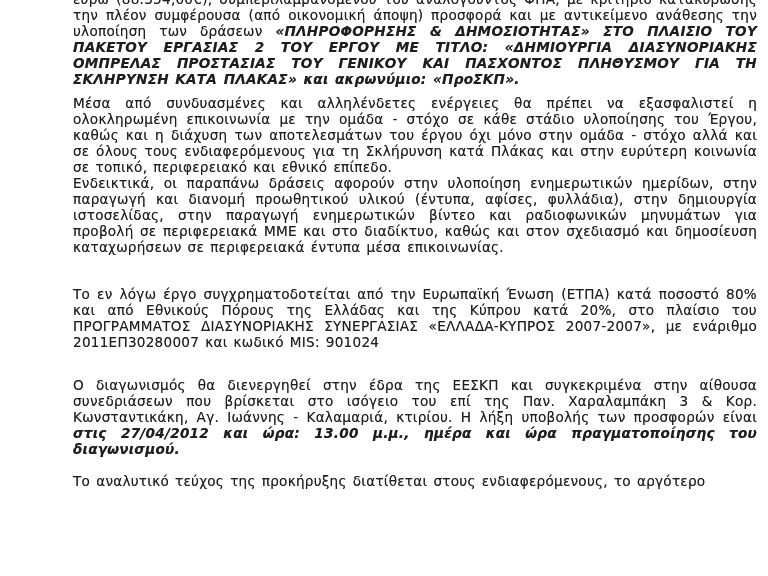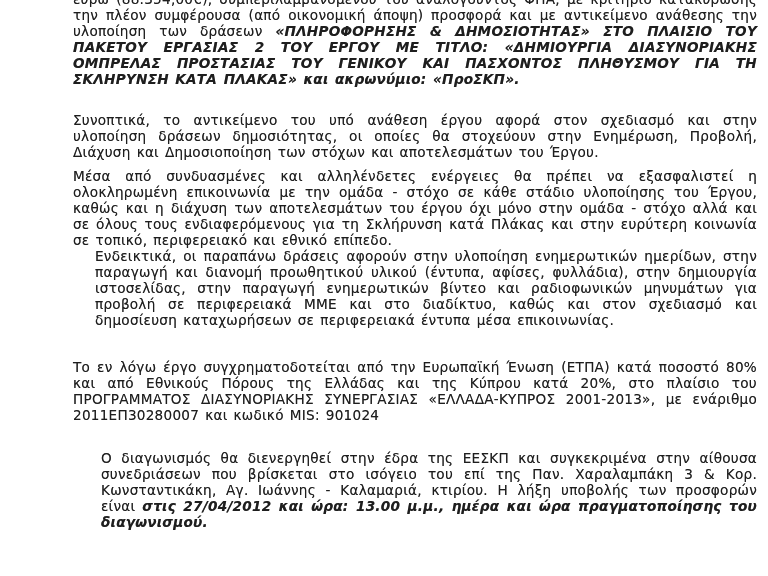"Συνοπτικά, το αντικείμενο του υπό" p.para { html: <p><span>Συνοπτικά, το αντικείμενο του υπό ανάθεση έργου αφορά στον σχεδιασμό και στην υλοποίηση δράσεων δημοσιότητας, οι οποίες θα στοχεύουν στην Ενημέρωση, Προβολή, Διάχυση και Δημοσιοποίηση των στόχων και αποτελεσμάτων του Έργου.</span></p> -> none }
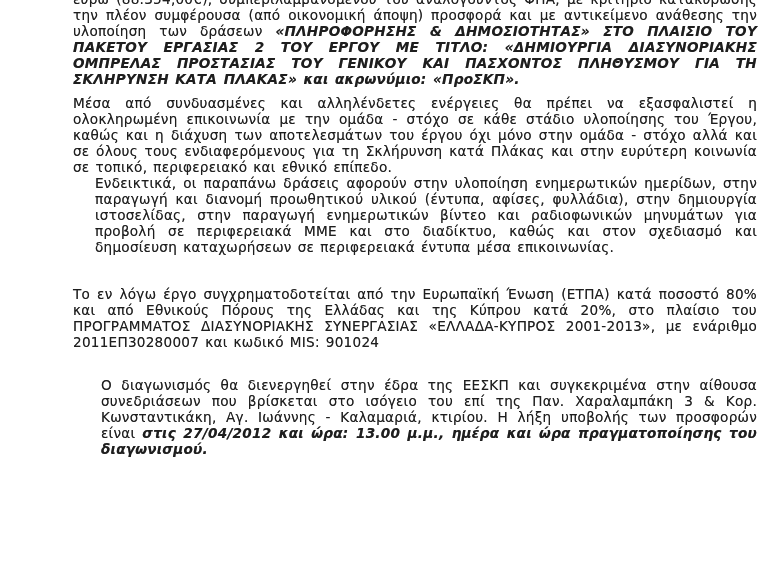"Ενδεικτικά, οι παραπάνω δράσεις αφορούν" .para-p4 { margin-left: 22px -> none }
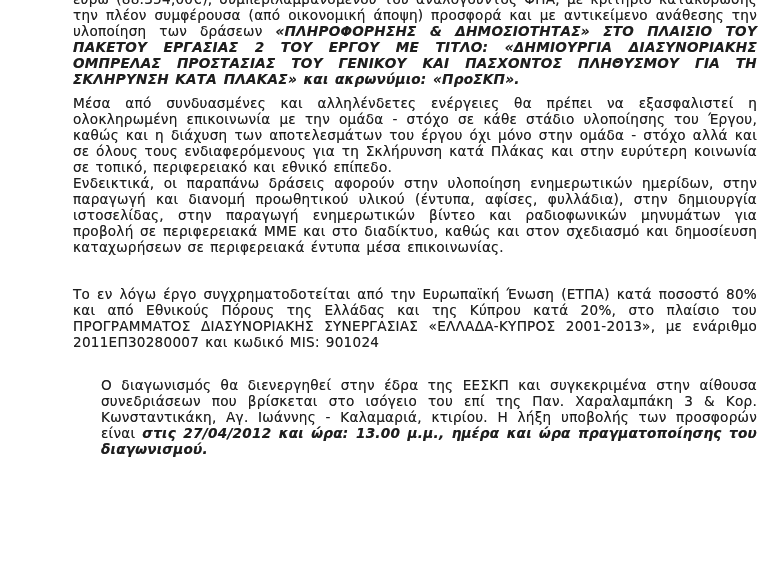"Το εν λόγω έργο συγχρηματοδοτείται" span.seg { text: 2001-2013 -> 2007-2007 }
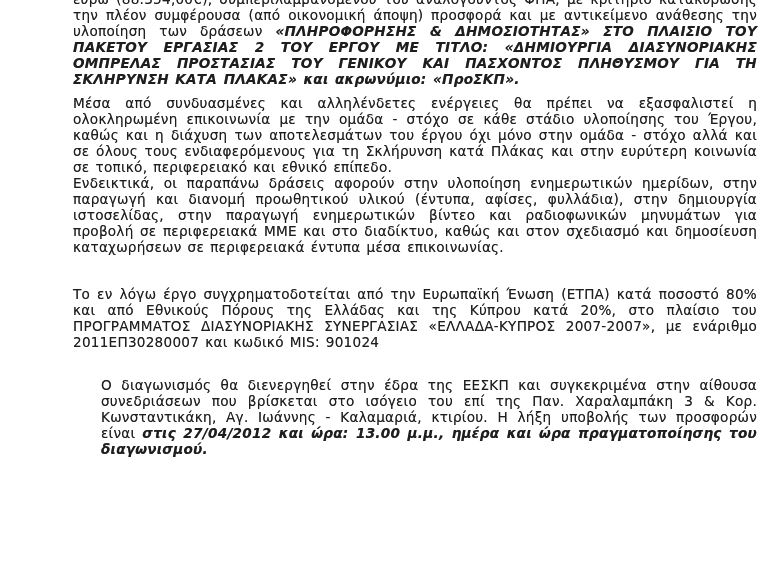"Ο διαγωνισμός θα διενεργηθεί στην" .para-p6 { margin-left: 28px -> none }
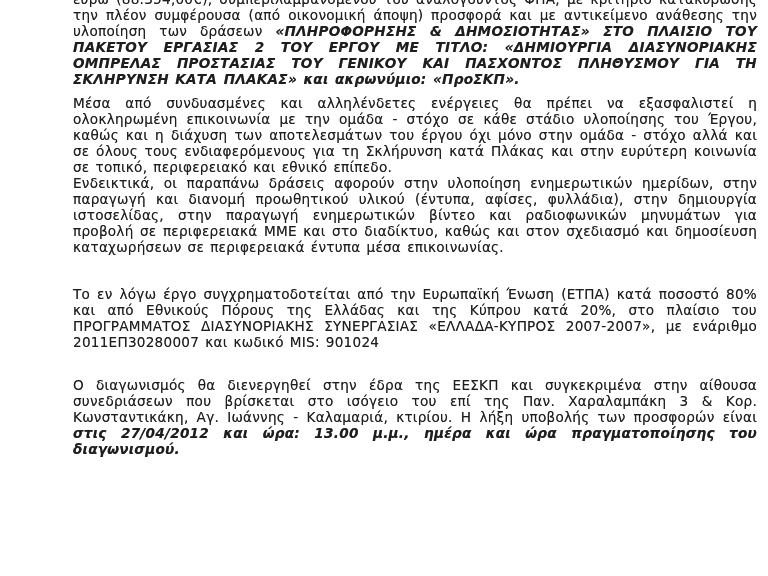"Το αναλυτικό τεύχος της προκήρυξης" p.para { html: none -> <p><span>Το αναλυτικό τεύχος της προκήρυξης διατίθεται στους ενδιαφερόμενους, το αργότερο</span></p> }
